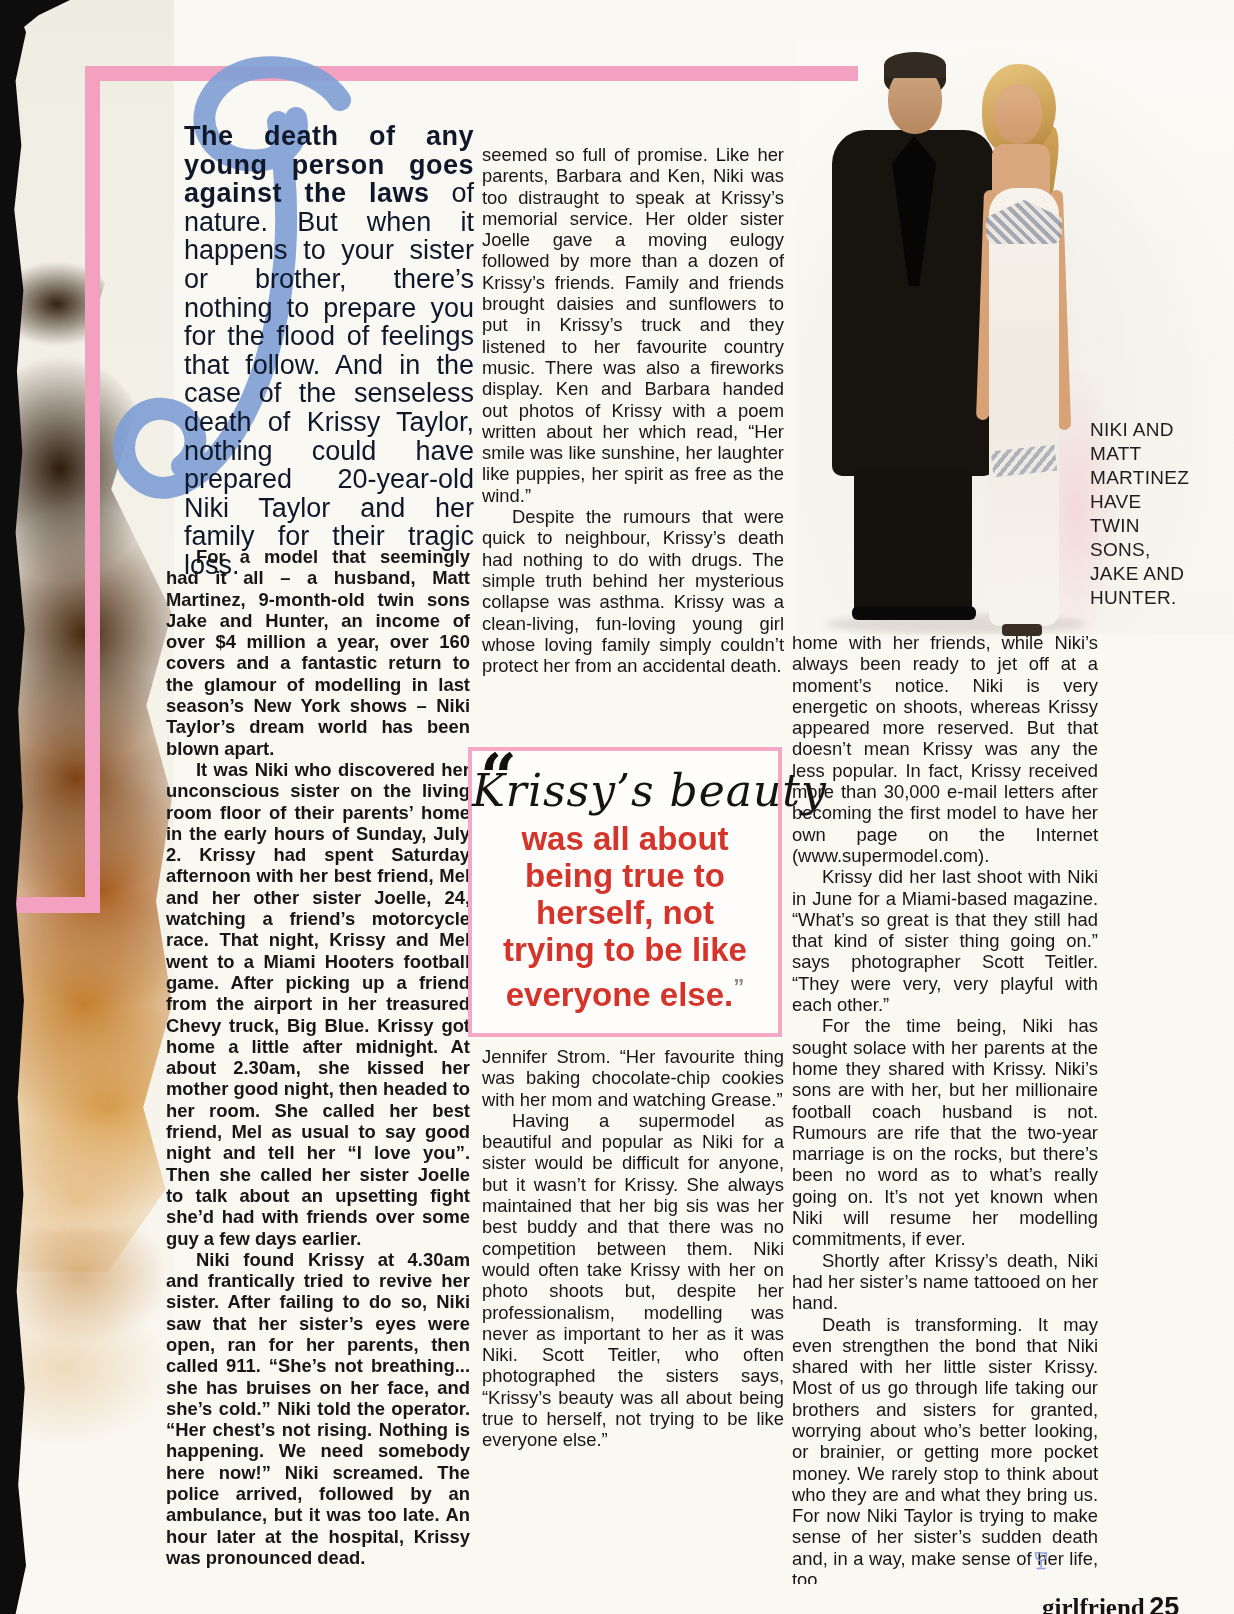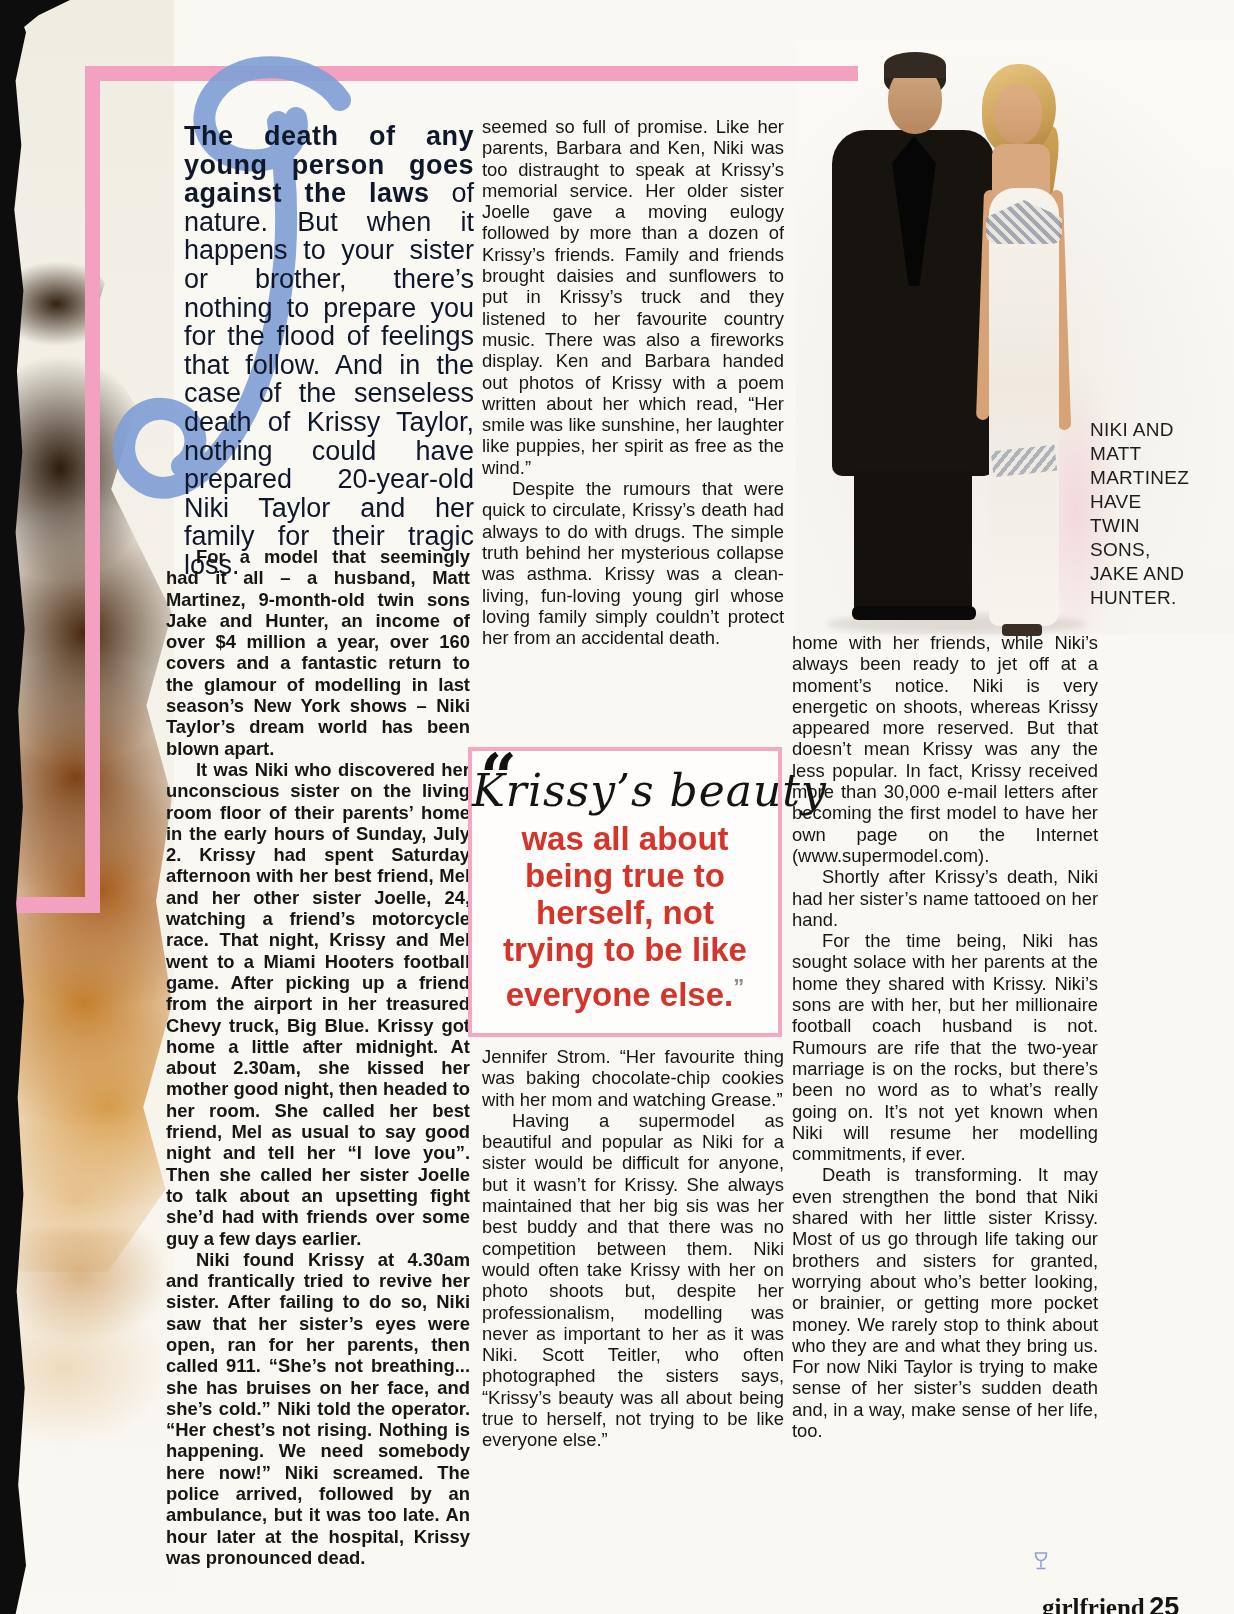"seemed so full of promise." .col2-top { top: 116px -> 144px }
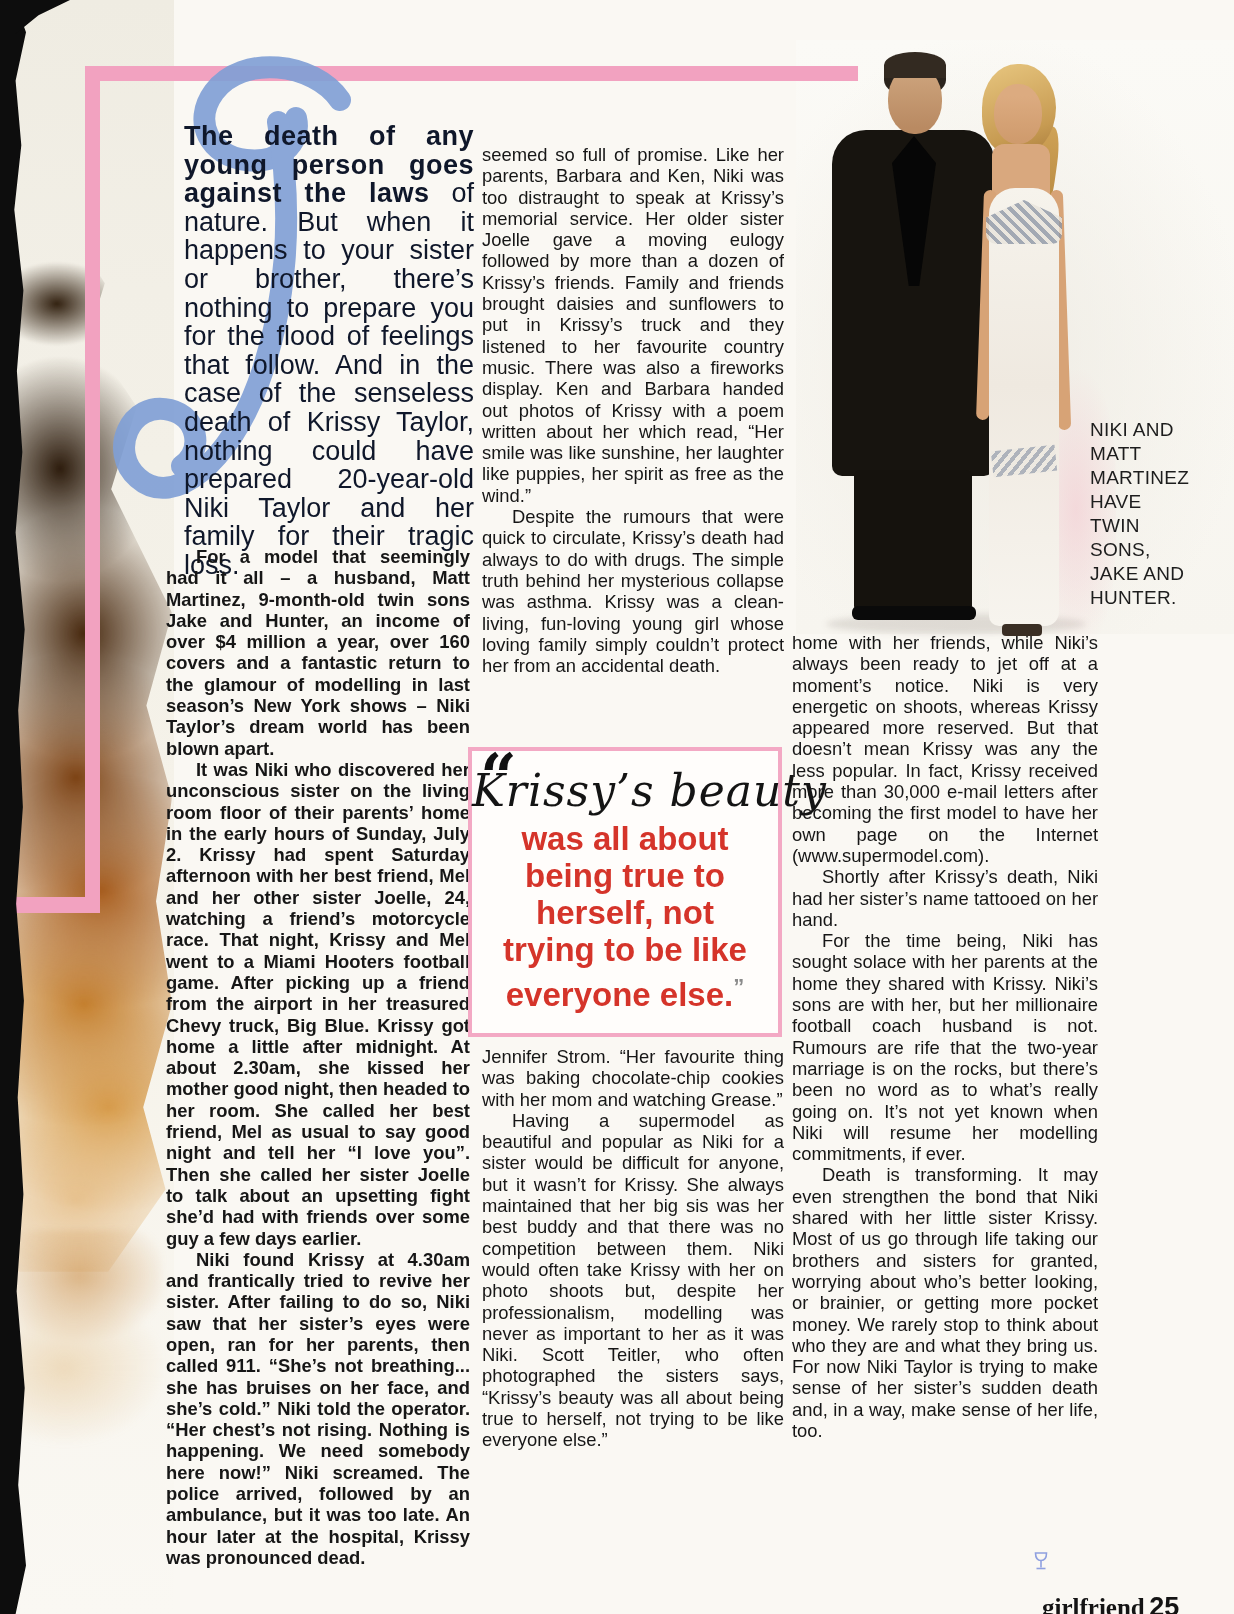"Despite the rumours that were" p { text: circulate, Krissy’s death had always -> neighbour, Krissy’s death had nothing }
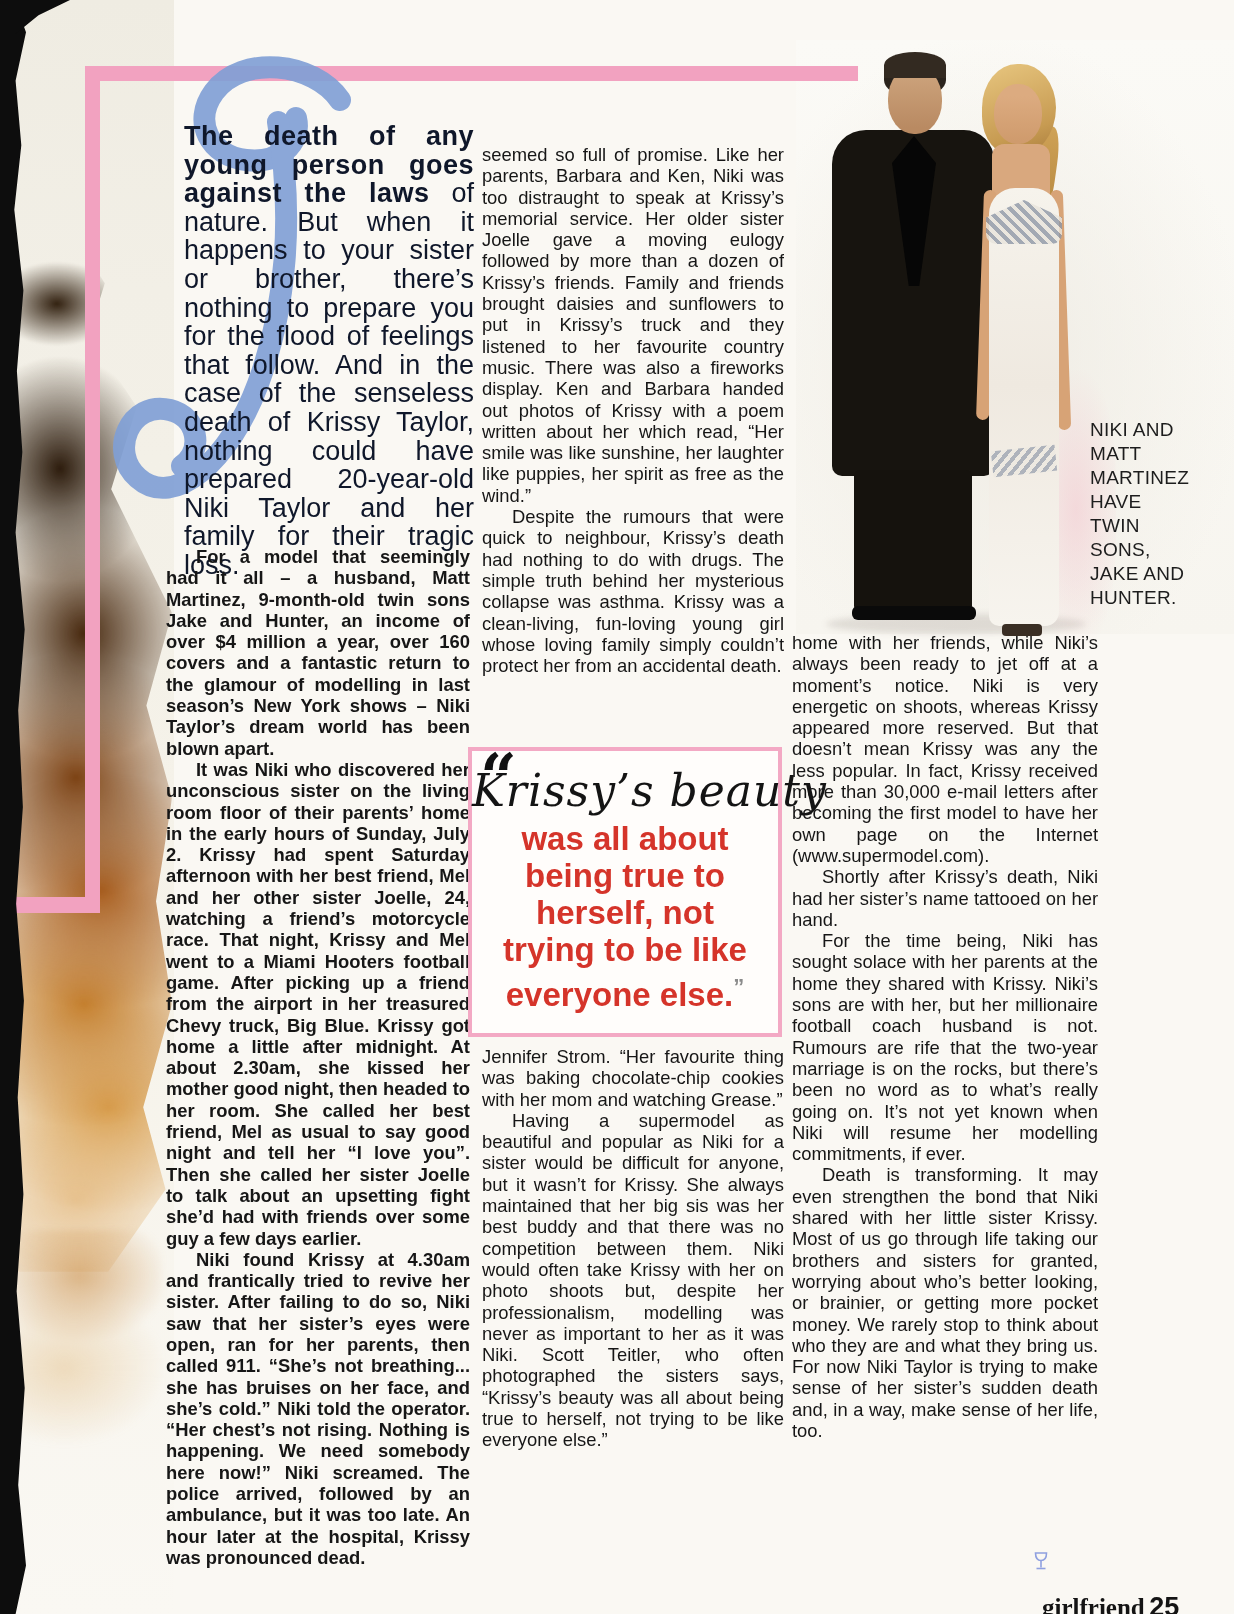"Krissy did her last shoot" p { html: none -> <p>Krissy did her last shoot with Niki in June for a Miami-based magazine. “What’s so great is that they still had that kind of sister thing going on.” says photographer Scott Teitler. “They were very, very playful with each other.”</p> }
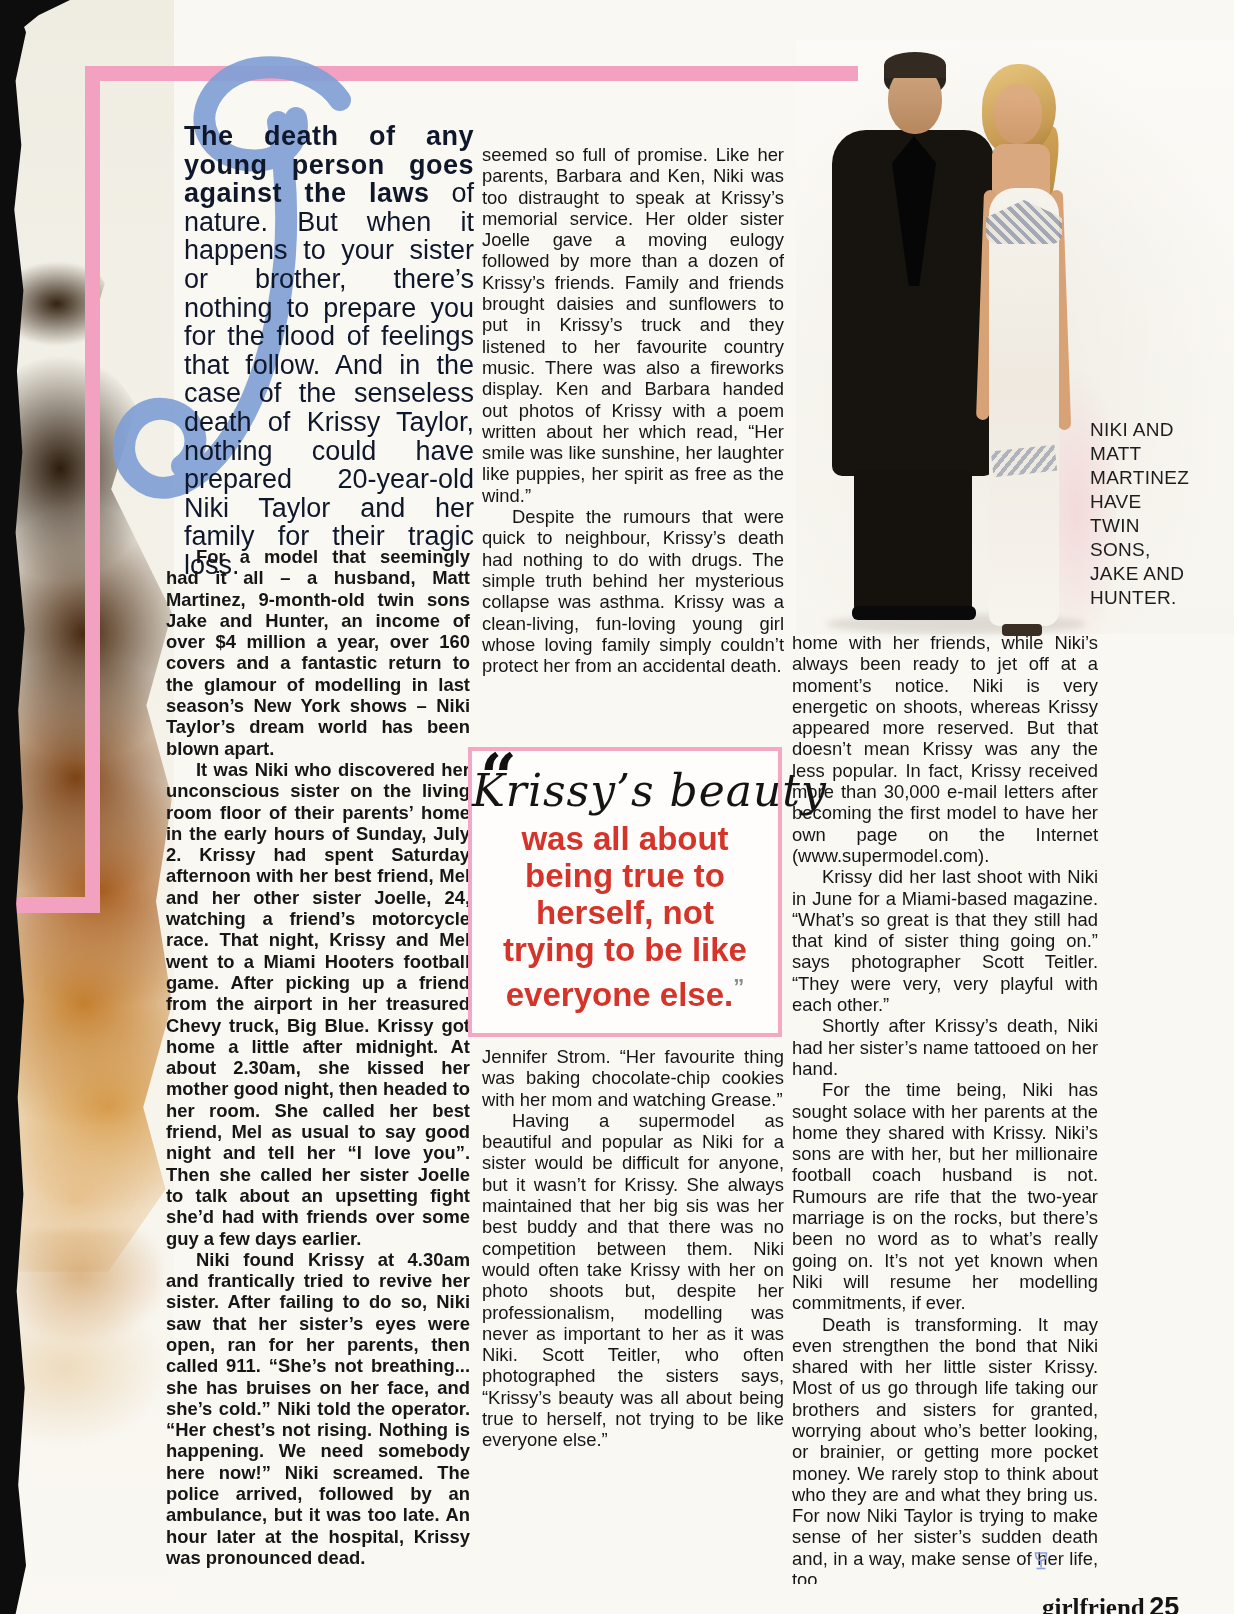"Shortly after Krissy’s death, Niki" p { order: before "For the time being, Niki" -> after "For the time being, Niki" }
